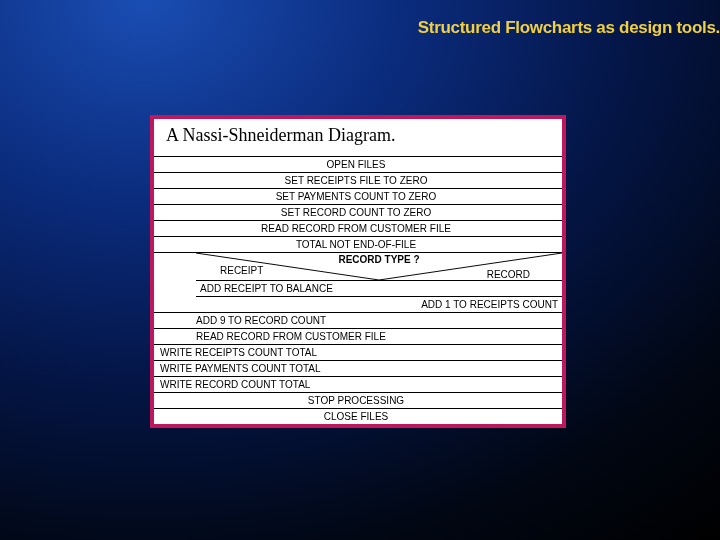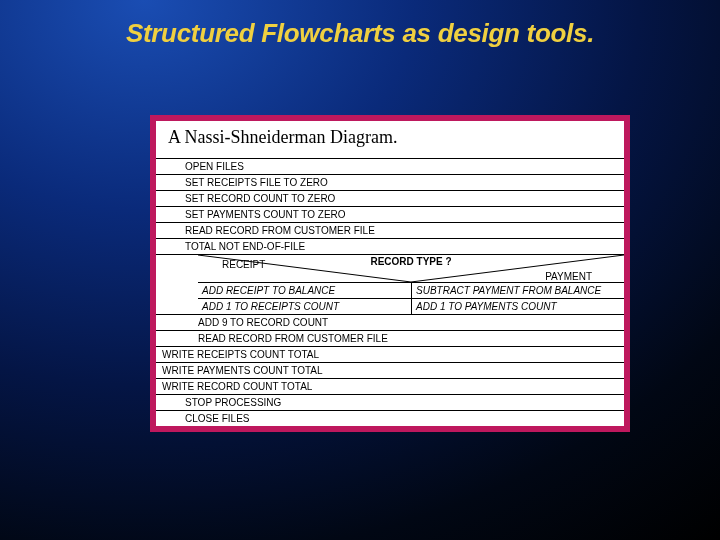"Structured Flowcharts as design tools." .slide-title { font-size: 26px -> 17px; font-style: italic -> none; text-align: center -> right }
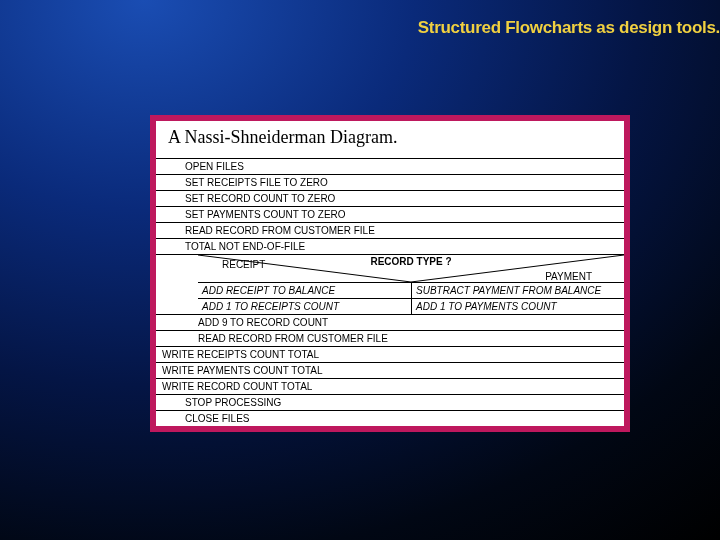"A Nassi-Shneiderman Diagram." .diagram-outer { border: 6px solid #be185d -> 4px solid #be185d; width: 480px -> 416px }
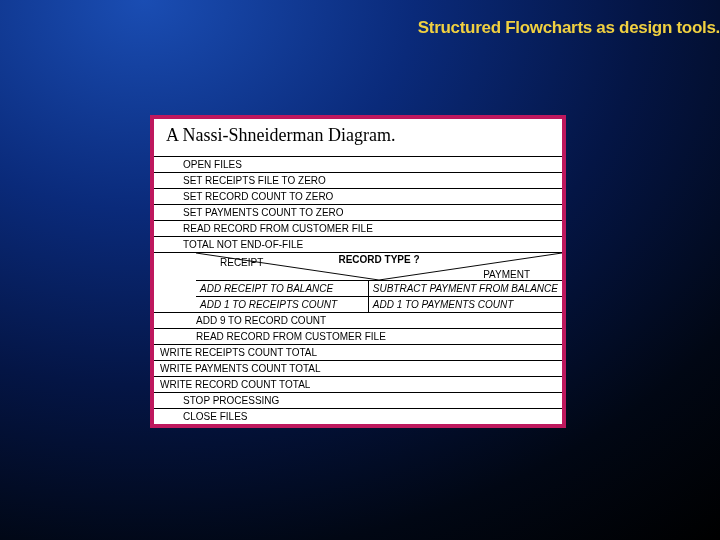"OPEN FILES" .indent-1 { padding-left: 29px -> 2px; text-align: none -> center }
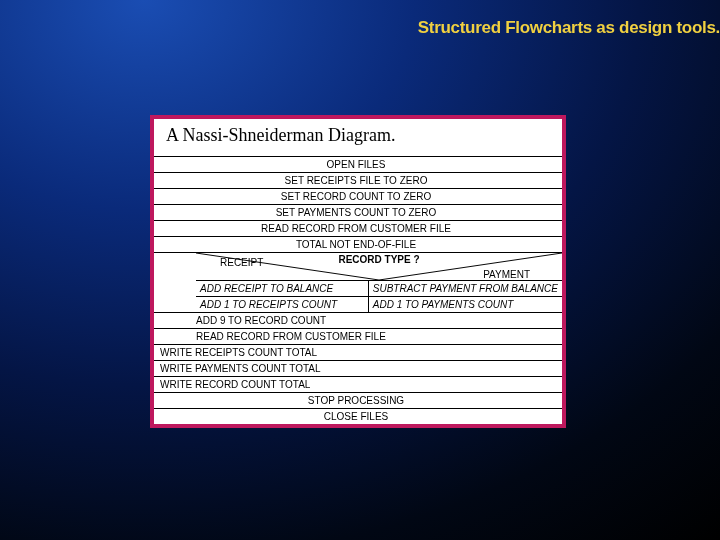"SET RECORD COUNT TO ZERO" div.row { order: before "SET PAYMENTS COUNT TO ZERO" -> after "SET PAYMENTS COUNT TO ZERO" }
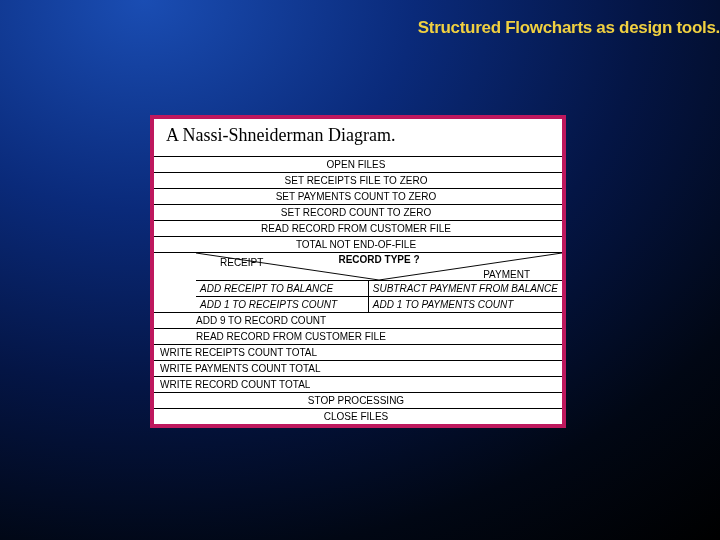"RECEIPT" .decision-header .left-label { bottom: 12px -> 4px }
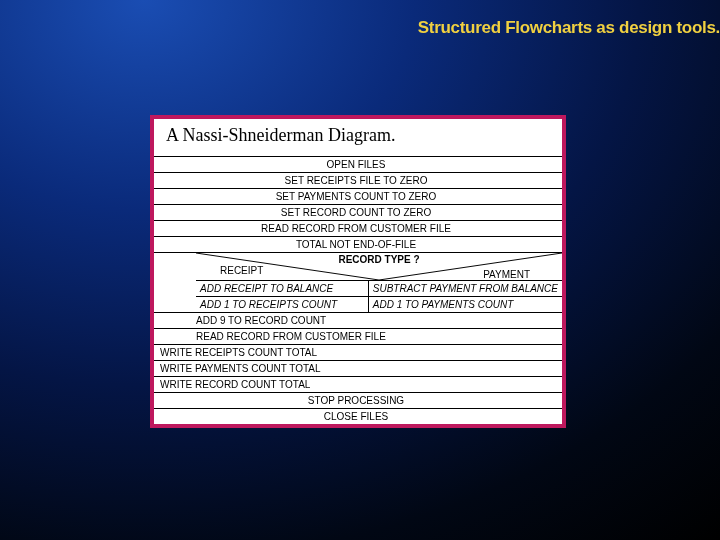"PAYMENT" div.right-label { text: PAYMENT -> RECORD }
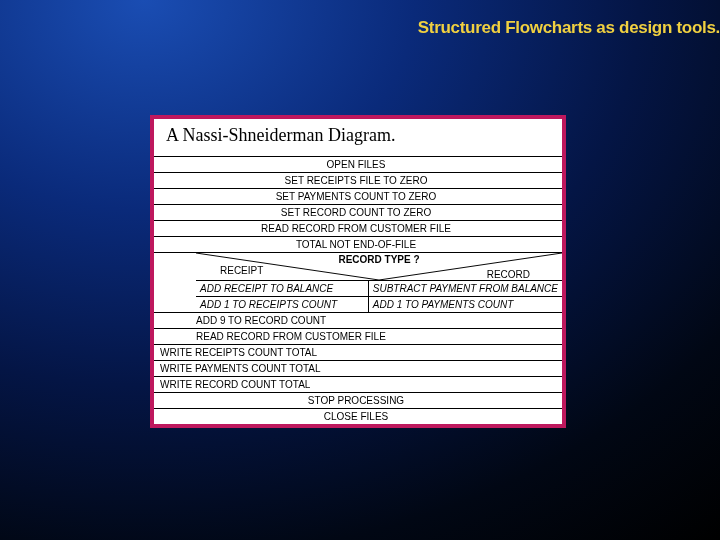"ADD RECEIPT TO BALANCE" .decision-cols { font-style: italic -> none }
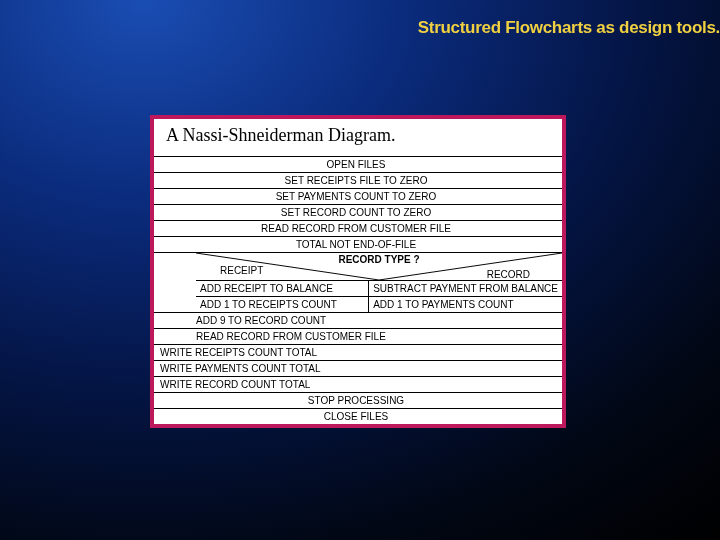"SUBTRACT PAYMENT FROM BALANCE" div.decision-col { html: <div> <div>SUBTRACT PAYMENT FROM BALANCE</div> <div>ADD 1 TO PAYMENTS COUNT</div> </div> -> none }
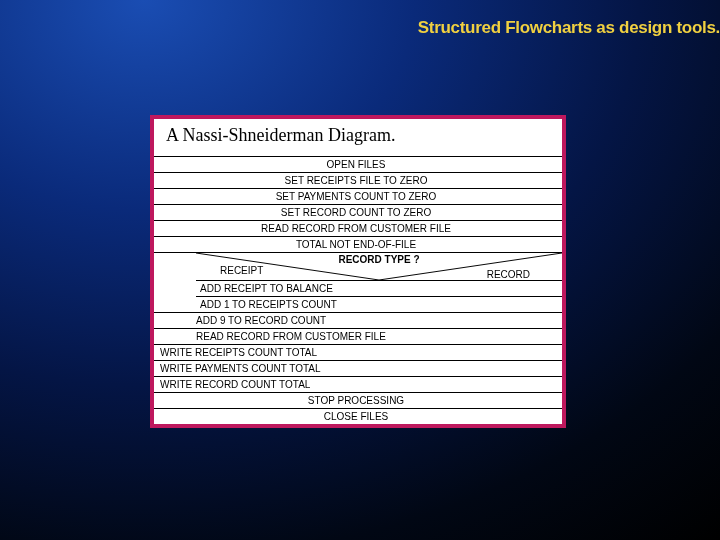"ADD 1 TO RECEIPTS COUNT" .dc-row:last-child { text-align: none -> right }
